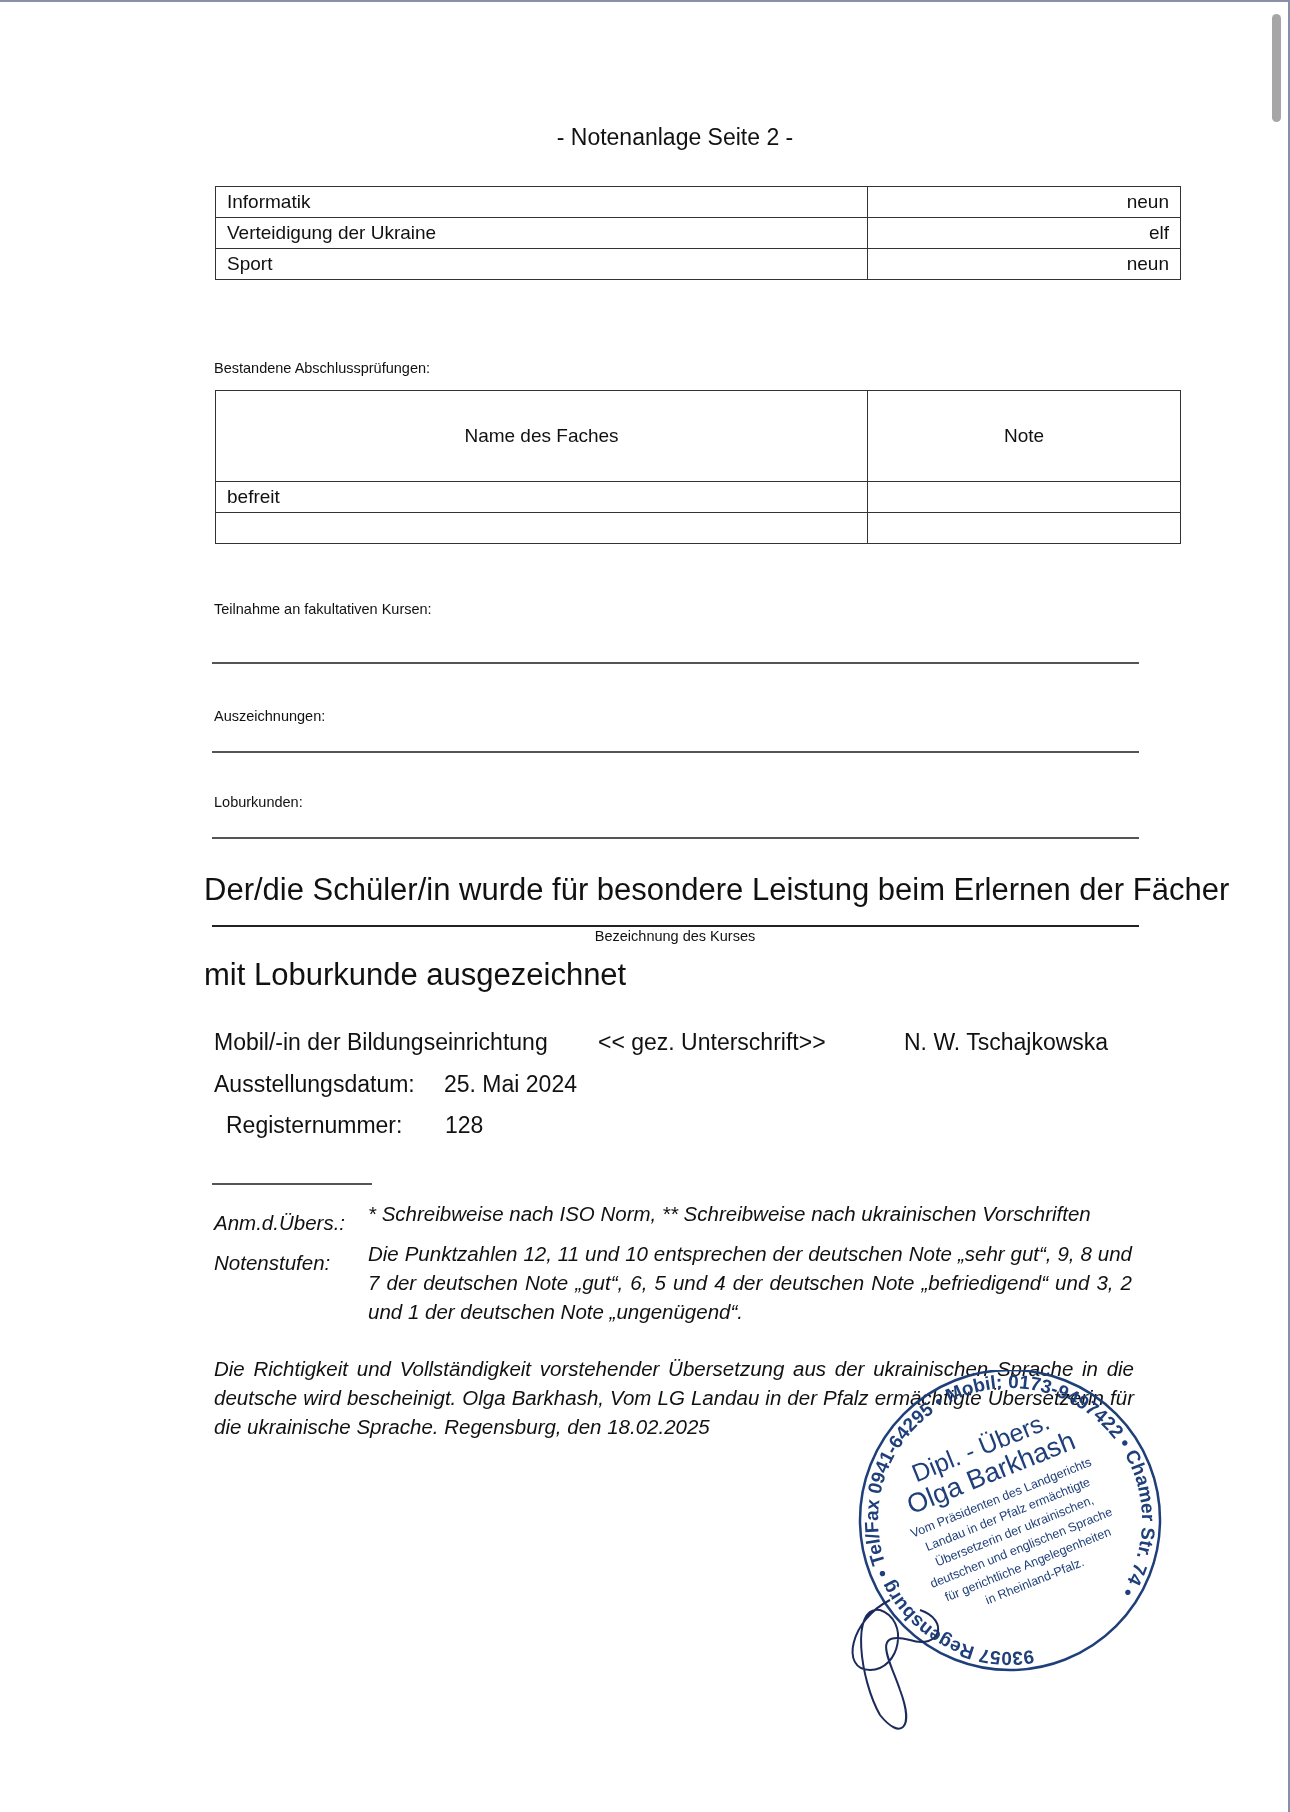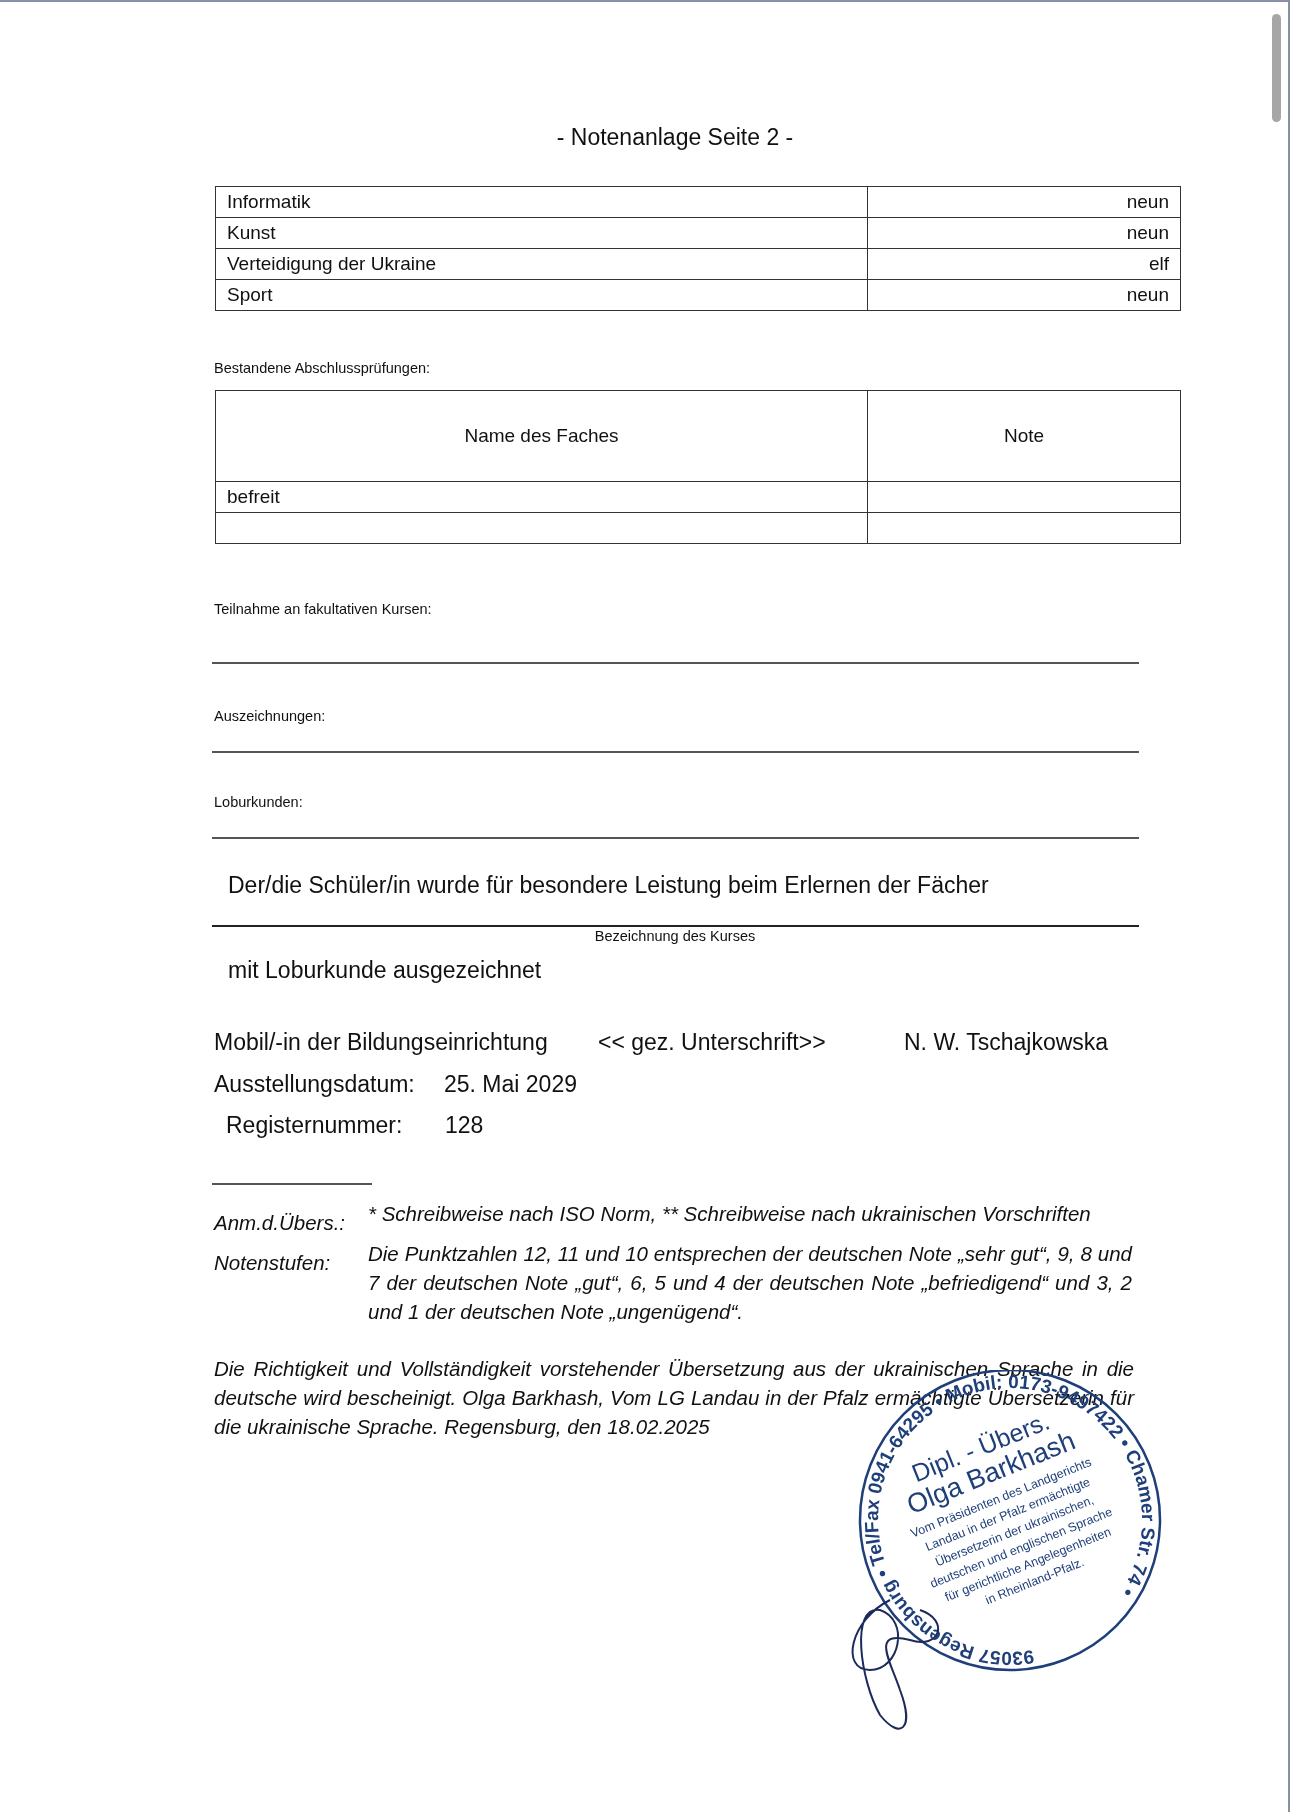"Kunst" tr { html: <tr> <td>Kunst</td> <td>neun</td> </tr> -> none }
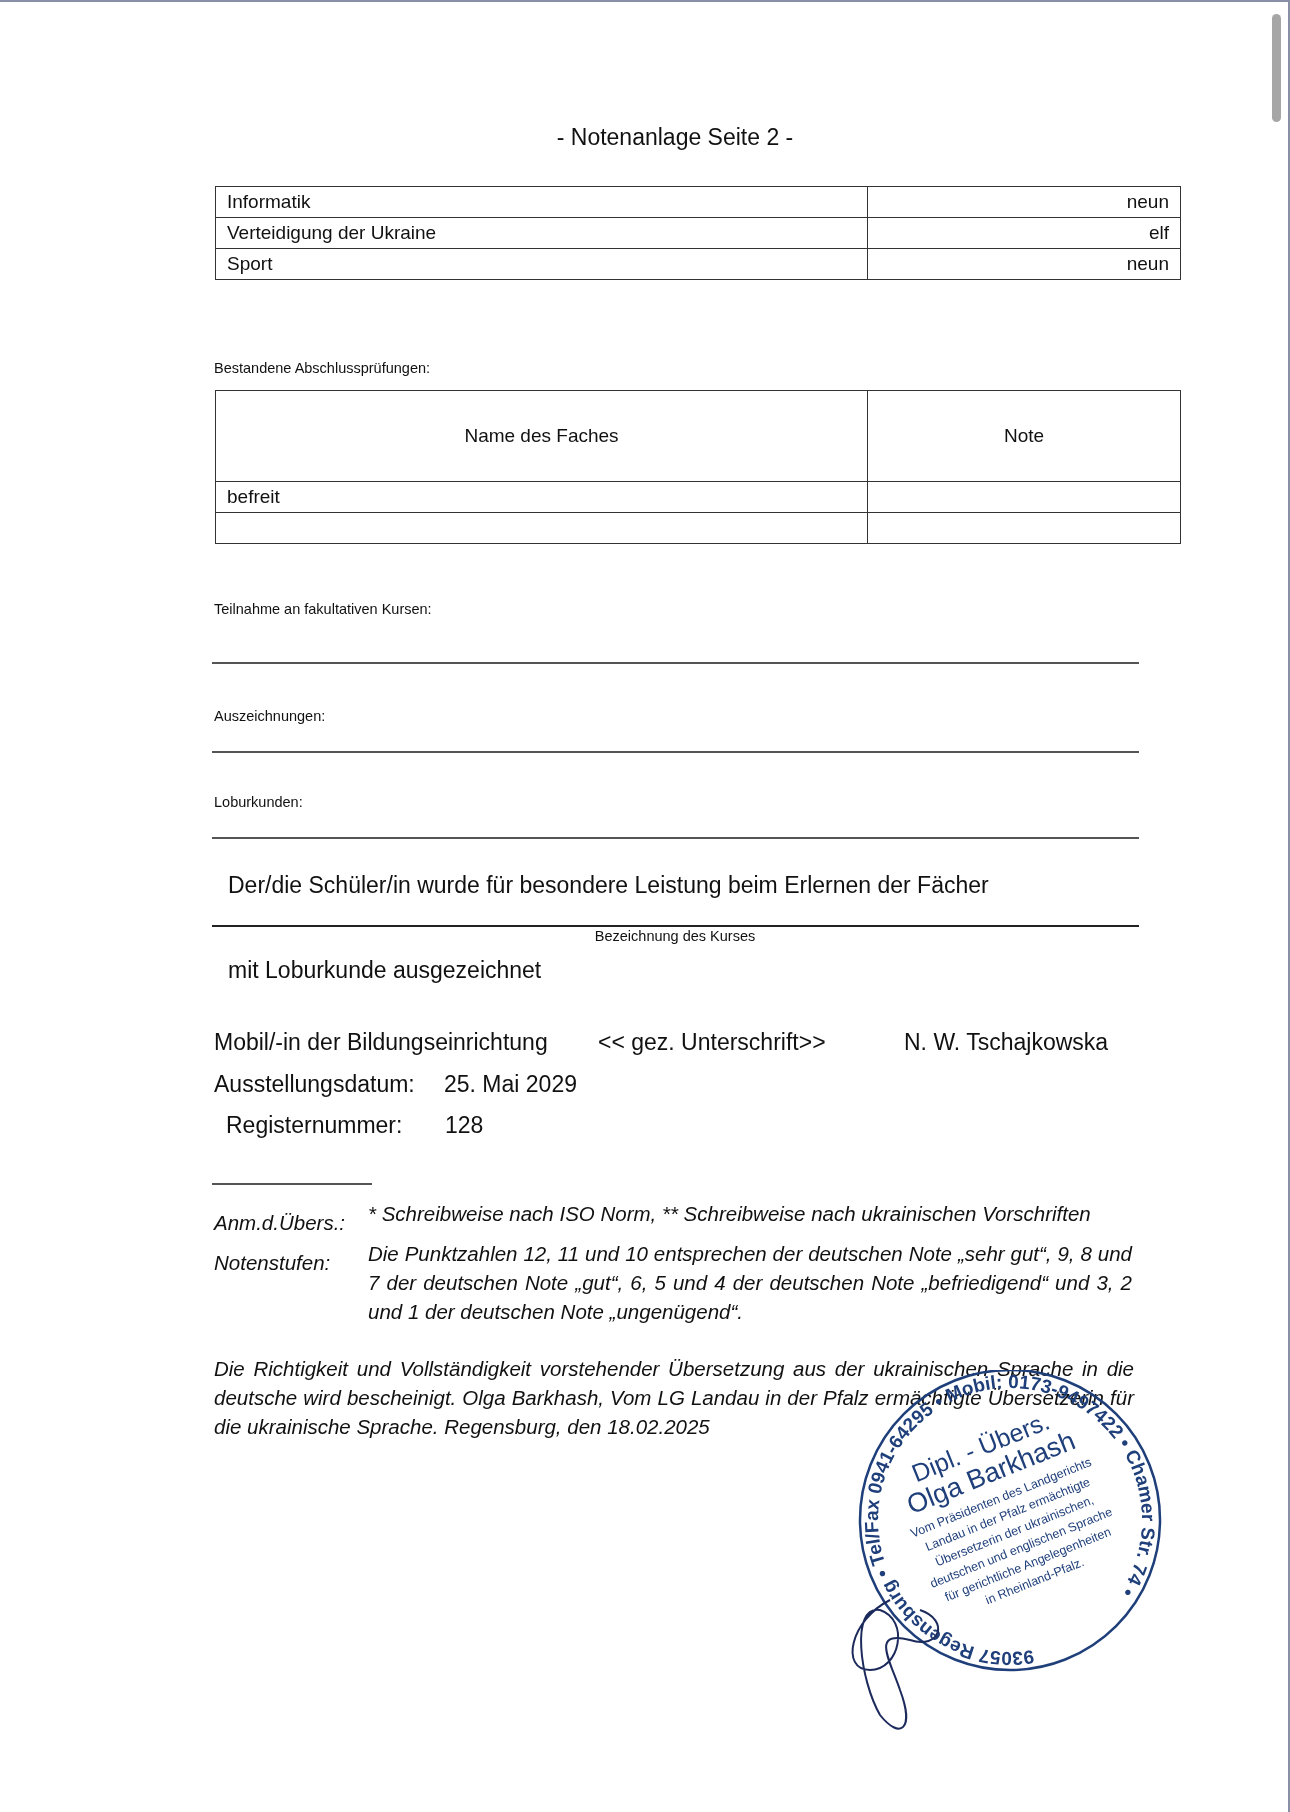"Der/die Schüler/in wurde für besondere" .para { font-size: 23px -> 31px; left: 228px -> 204px }
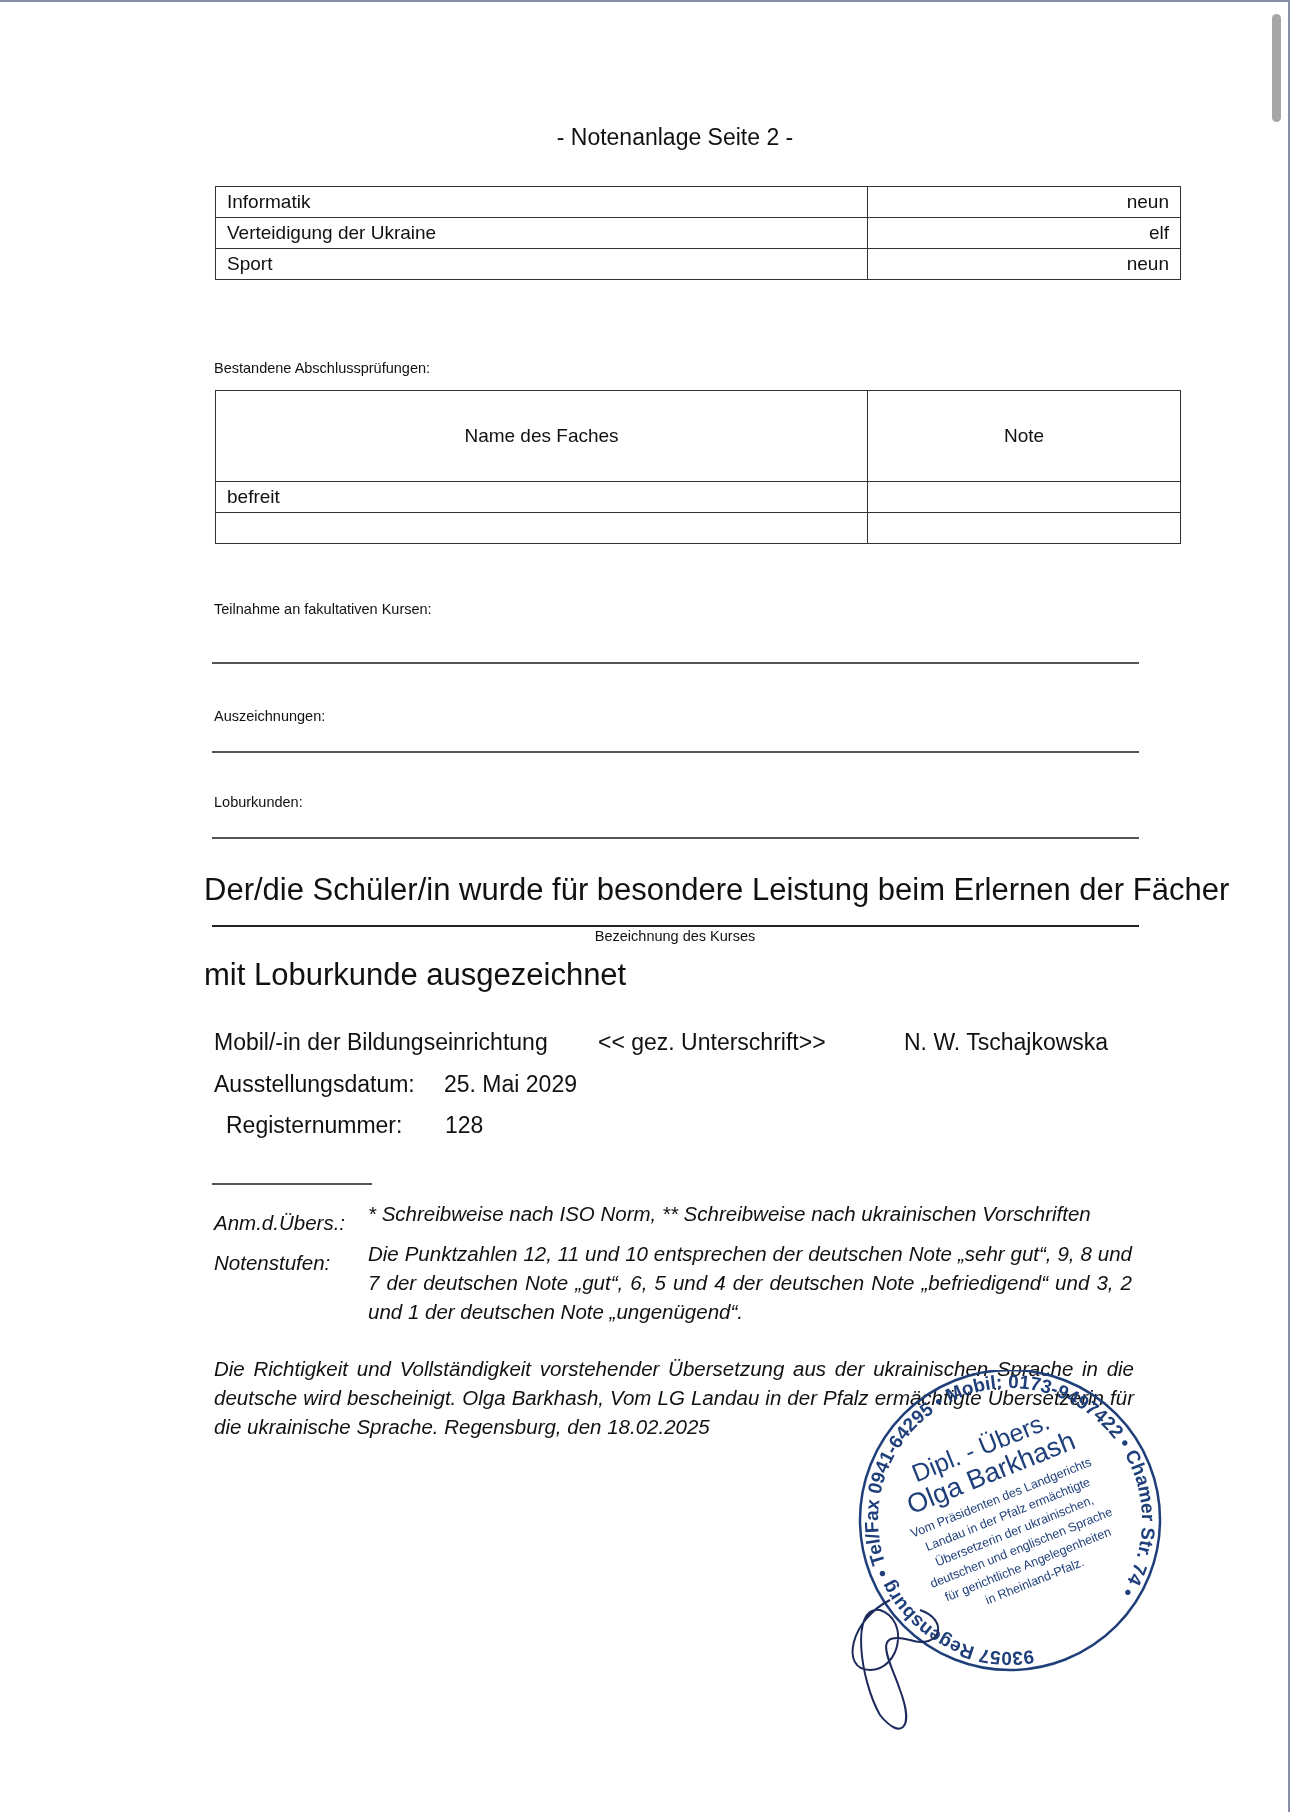"25. Mai 2029" span { text: 2029 -> 2024 }
